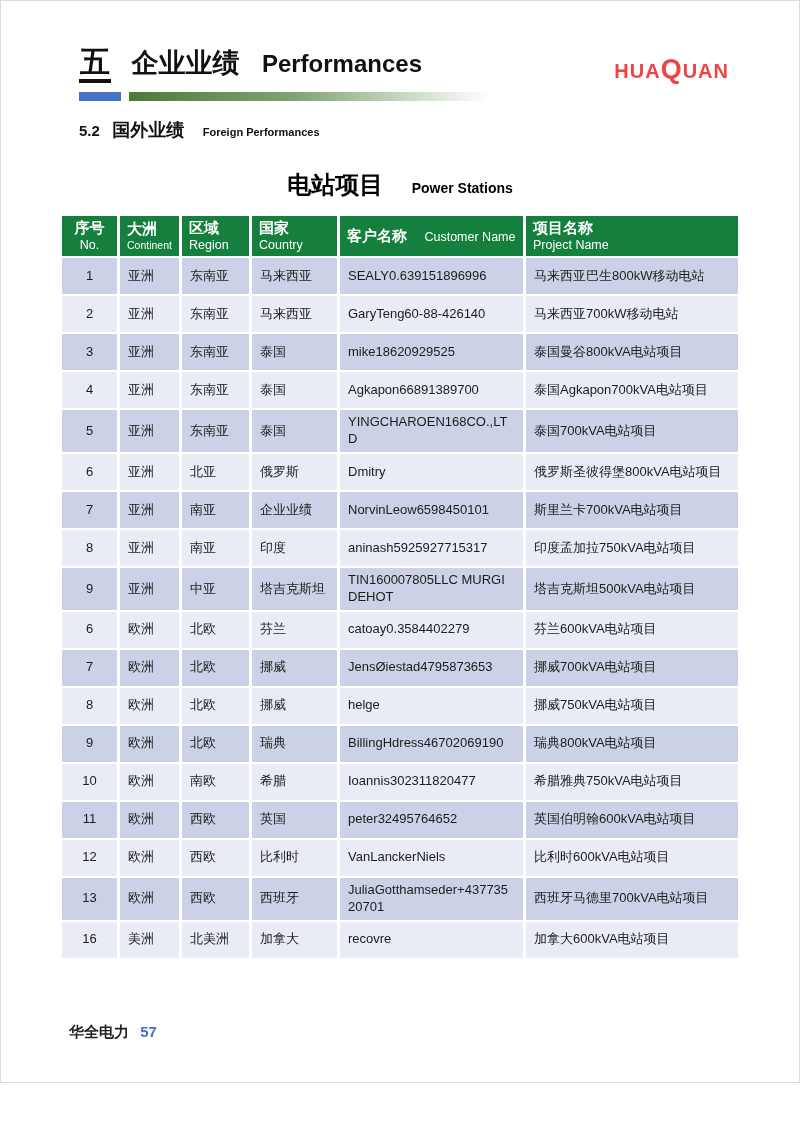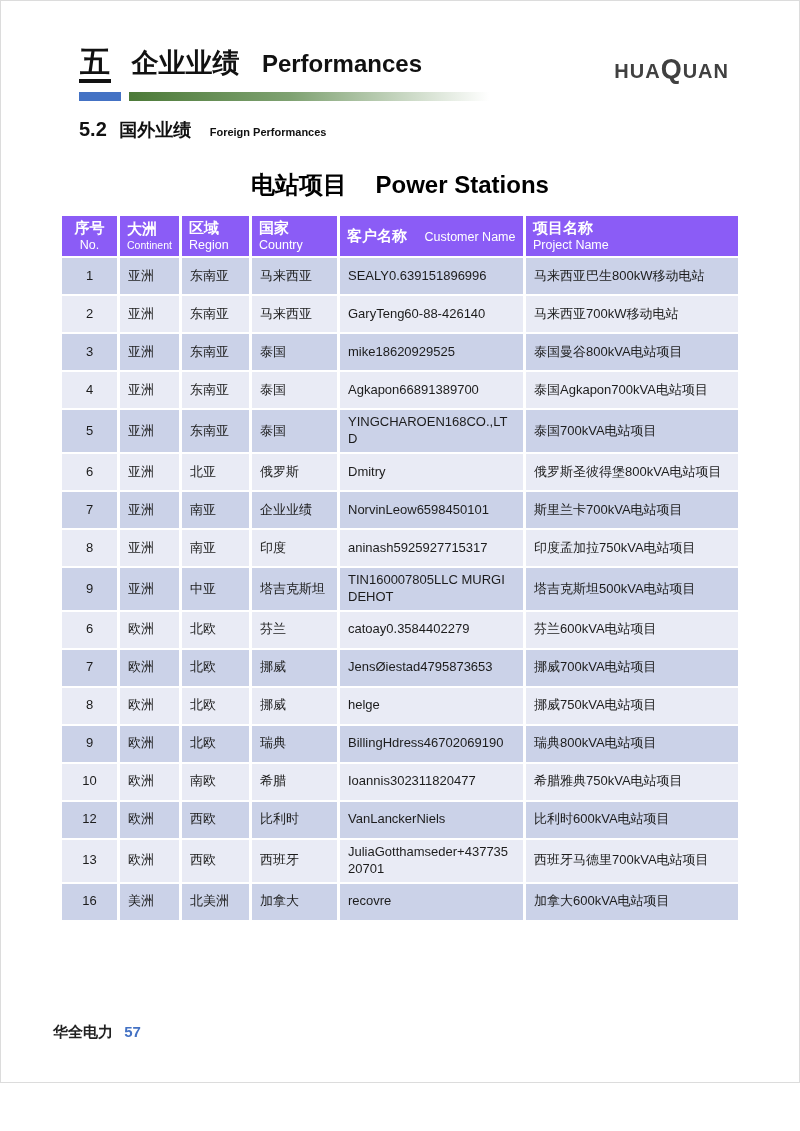"HUAQUAN" .logo { color: #404040 -> #ef4444 }
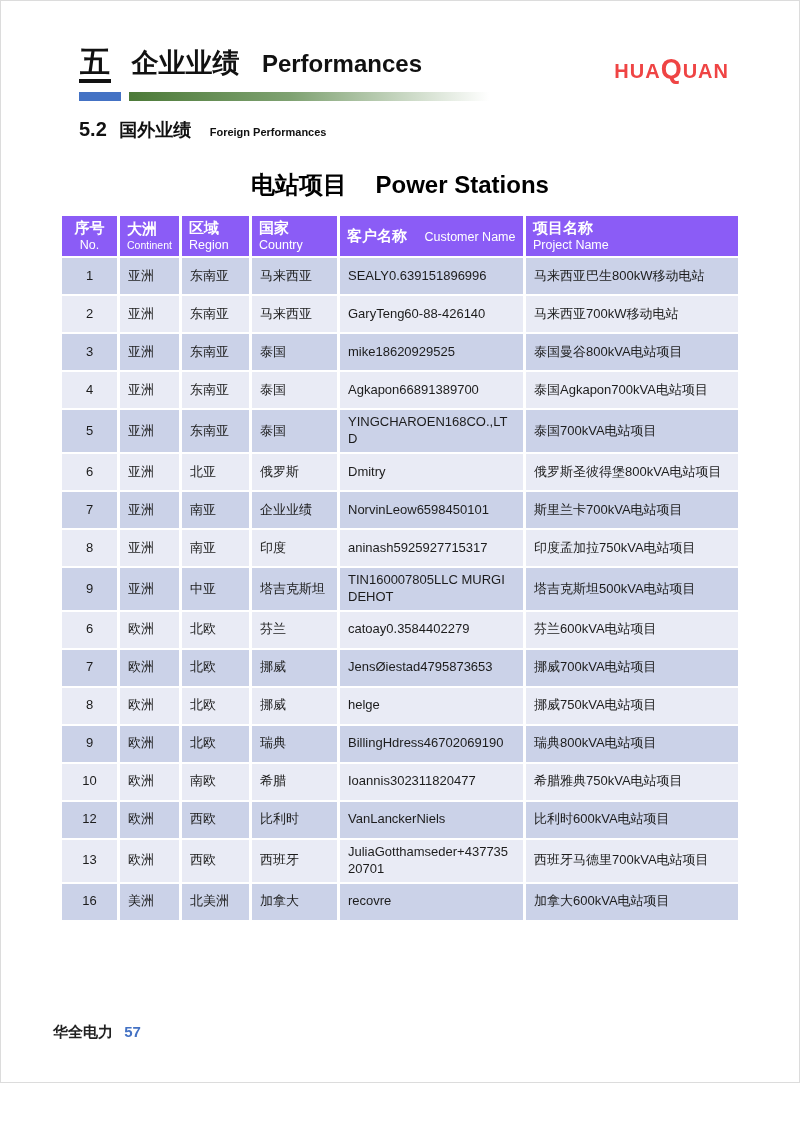"5.2" .section-num { font-size: 20px -> 15px }
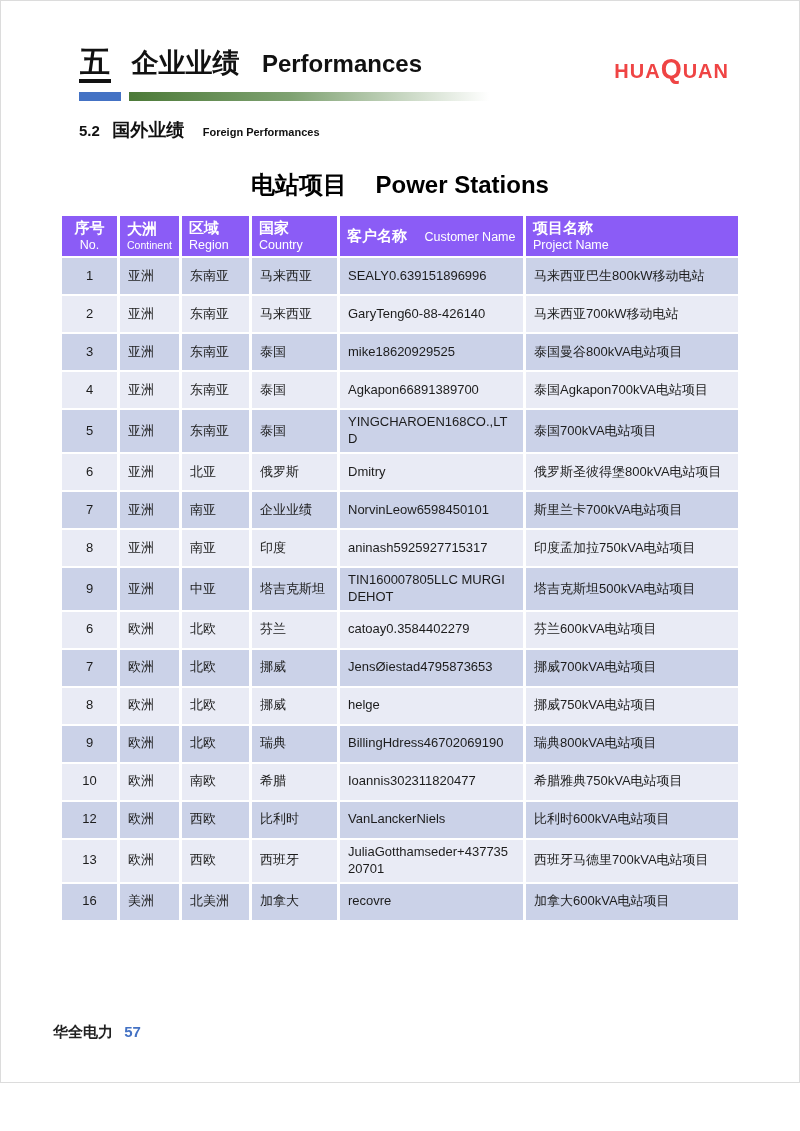"Power Stations" .table-title .tt-en { font-size: 24px -> 14px }
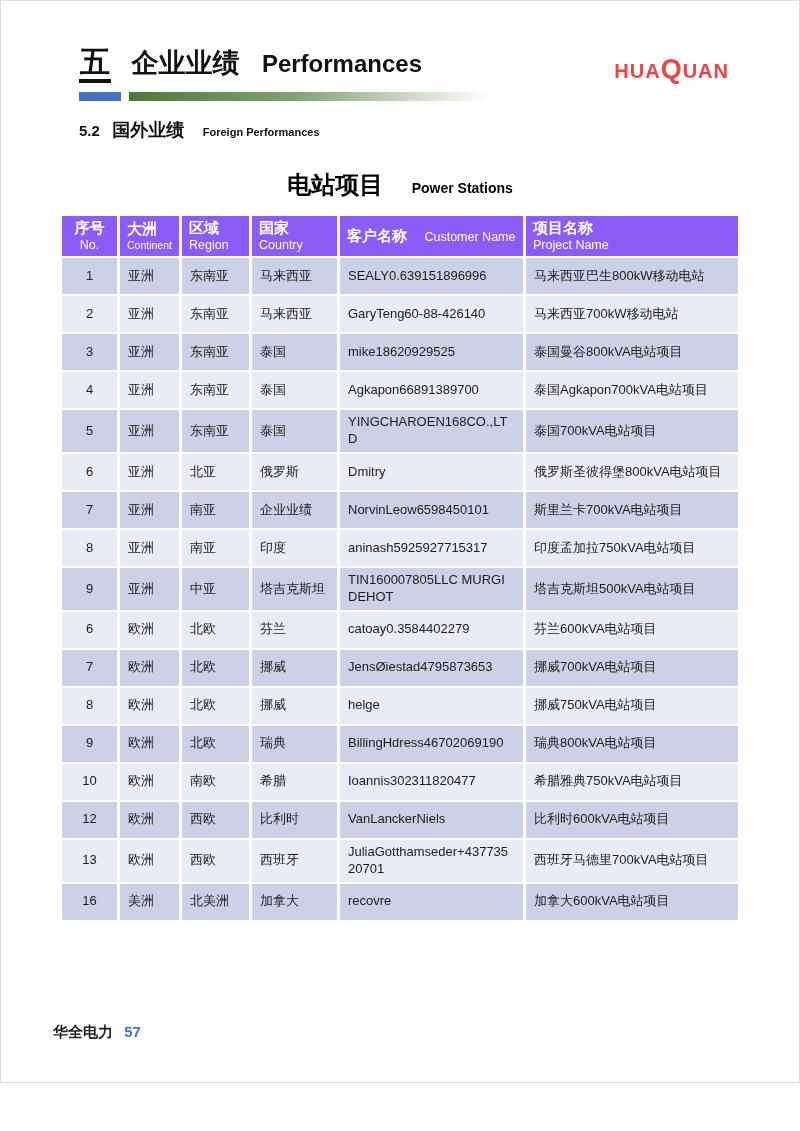"序号" thead th { background: #8b5cf6 -> #15803d }
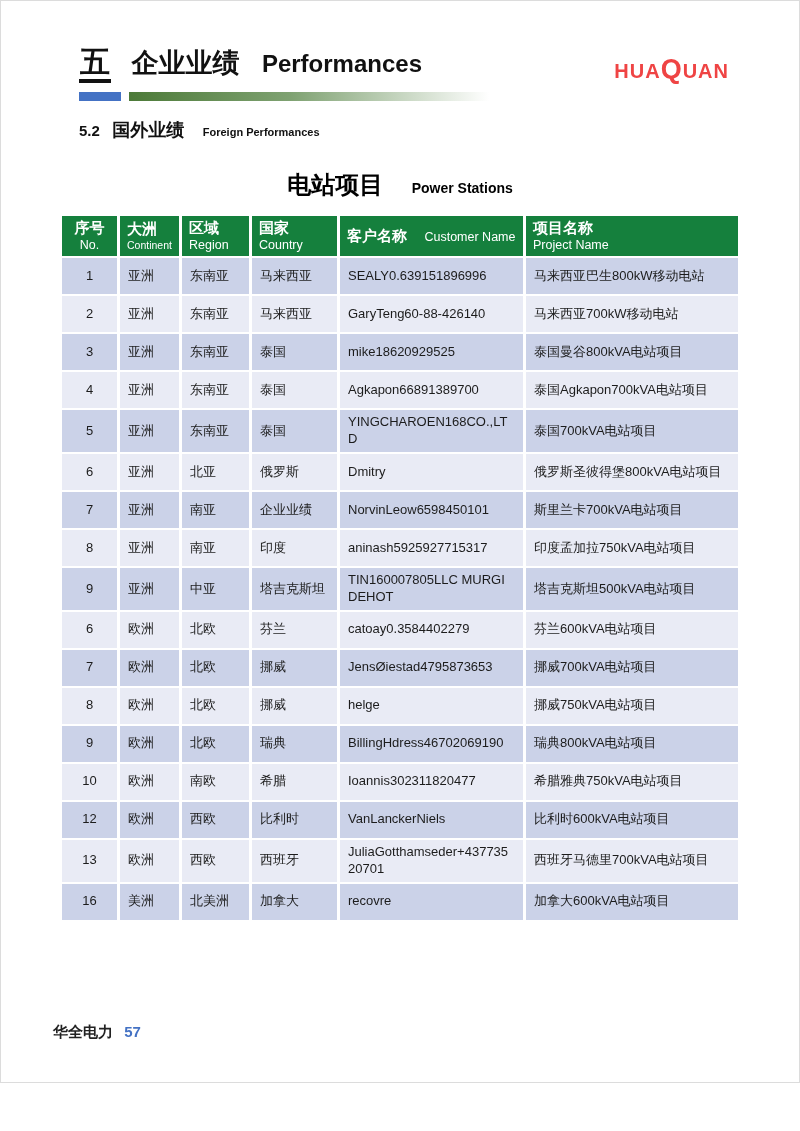"11" tr { html: none -> <tr> <td>11</td> <td>欧洲</td> <td>西欧</td> <td>英国</td> <td>peter32495764652</td> <td>英国伯明翰600kVA电站项目</td> </tr> }
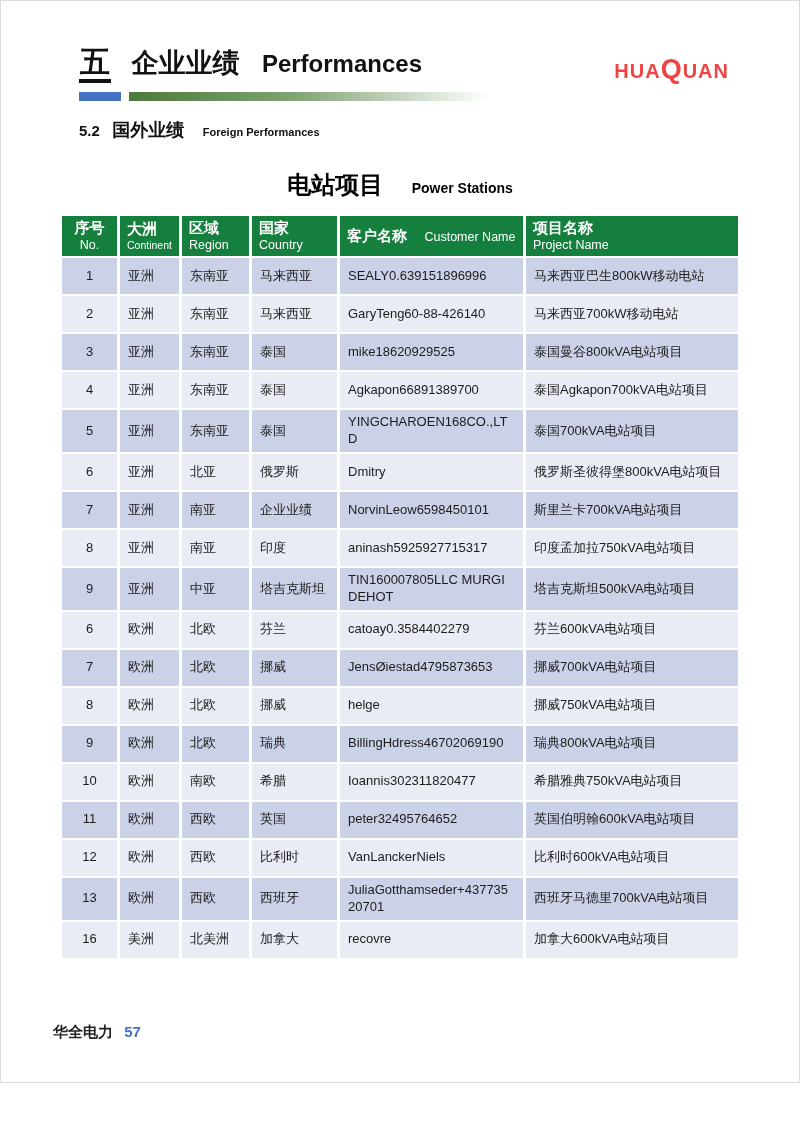"华全电力 57" .footer { left: 52px -> 68px }
